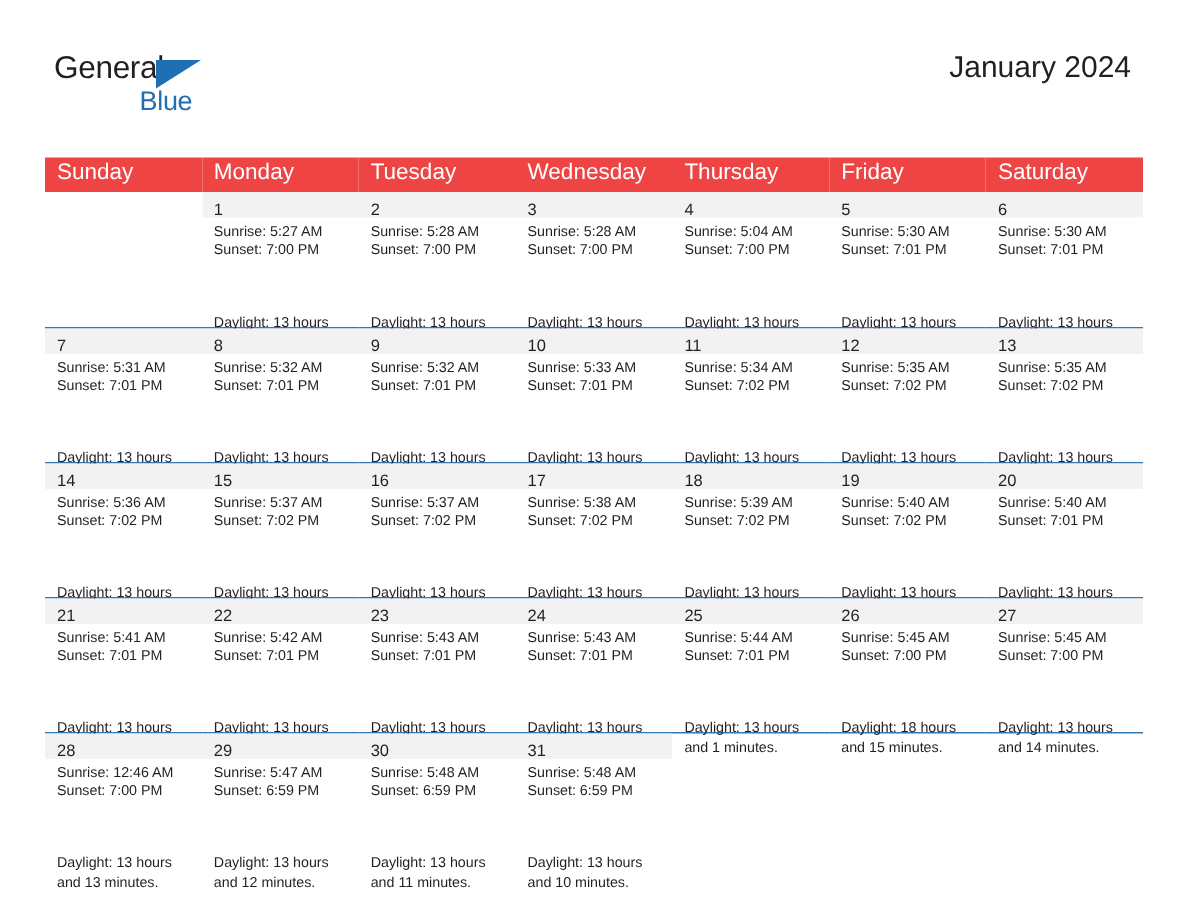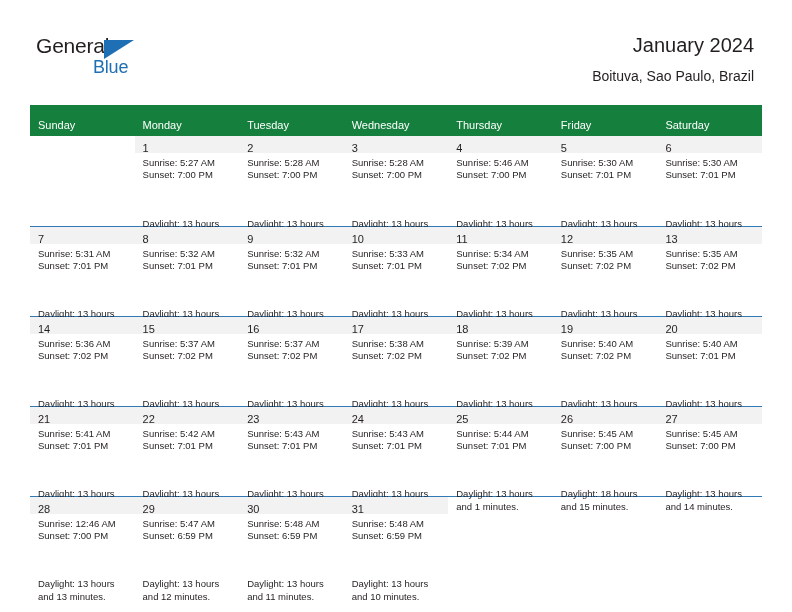"Boituva, Sao Paulo, Brazil" div.cal-subtitle { html: <div>Boituva, Sao Paulo, Brazil</div> -> none }
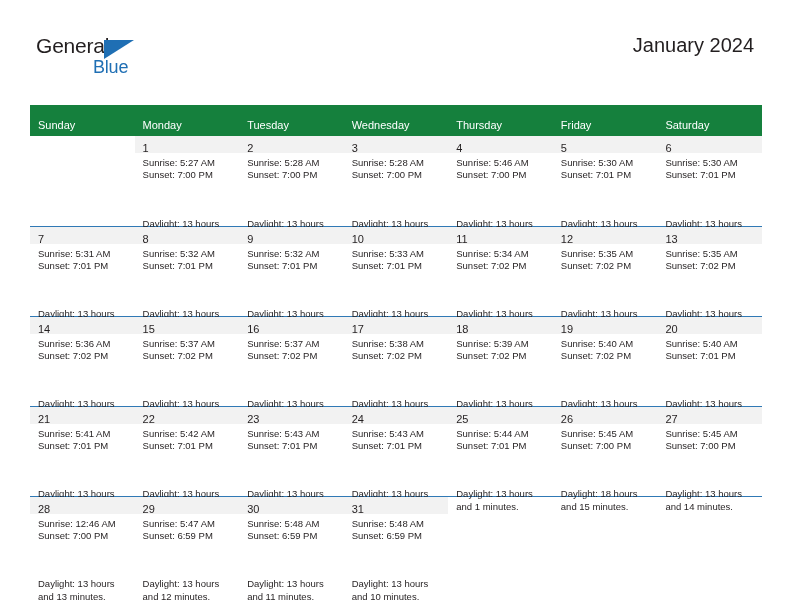"Sunday" .calendar thead th { background: #15803d -> #ef4444; font-size: 11px -> 15px; padding: 14px 0 5px 8px -> 1px 0 5px 8px }
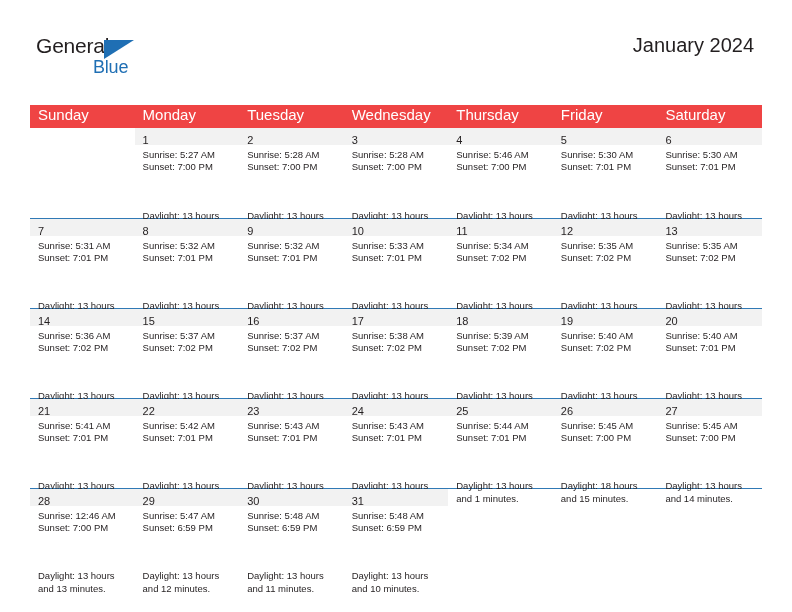"Sunrise: 5:46 AM" div { text: 5:46 -> 5:04 }
